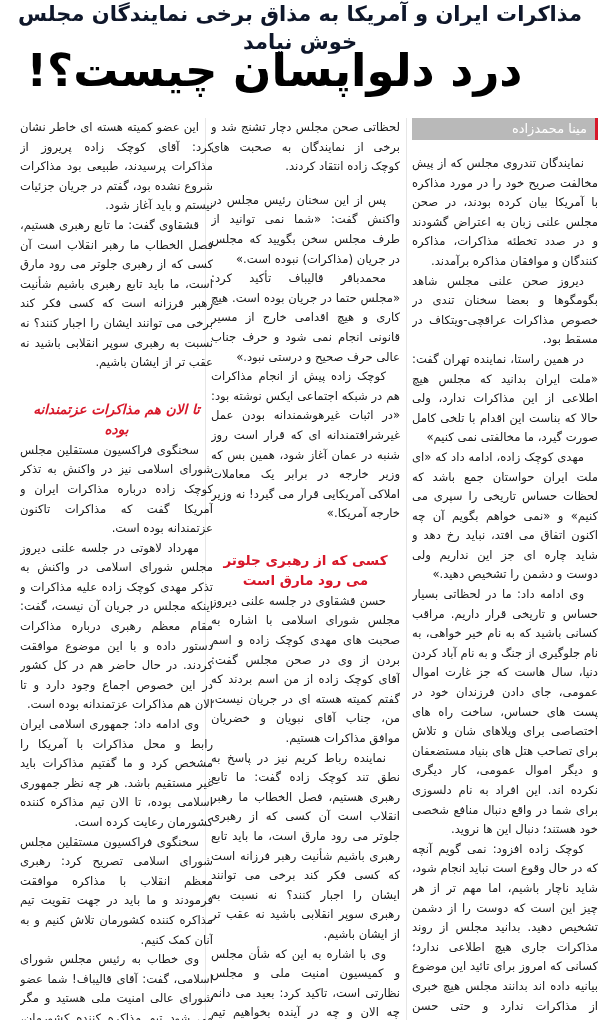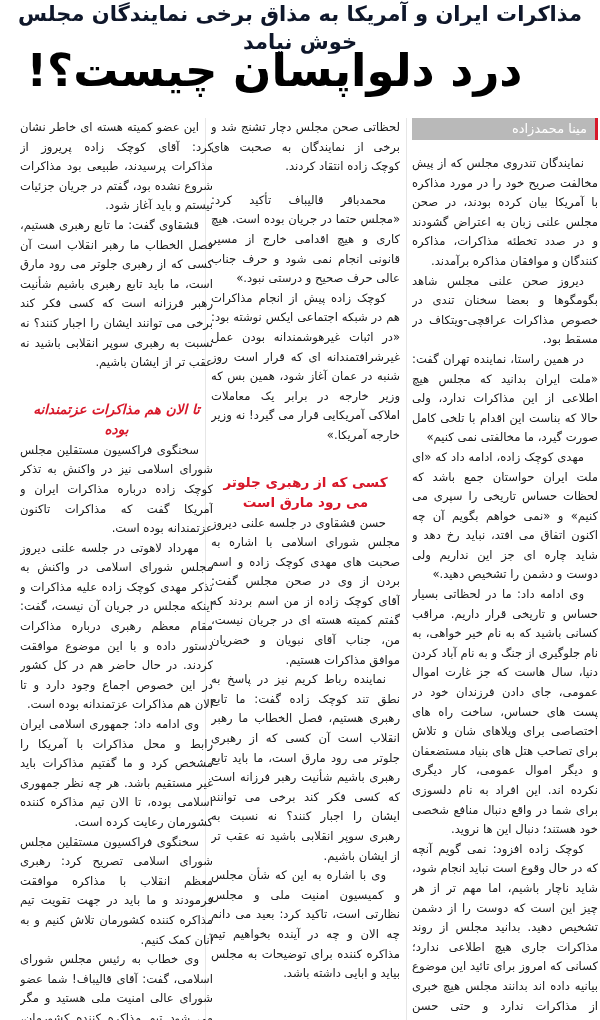"پس از این سخنان رئیس" p { html: none -> <p>پس از این سخنان رئیس مجلس در واکنش گفت: «شما نمی توانید از طرف مجلس سخن بگویید که مجلس در جریان (مذاکرات) نبوده است.»</p> }
